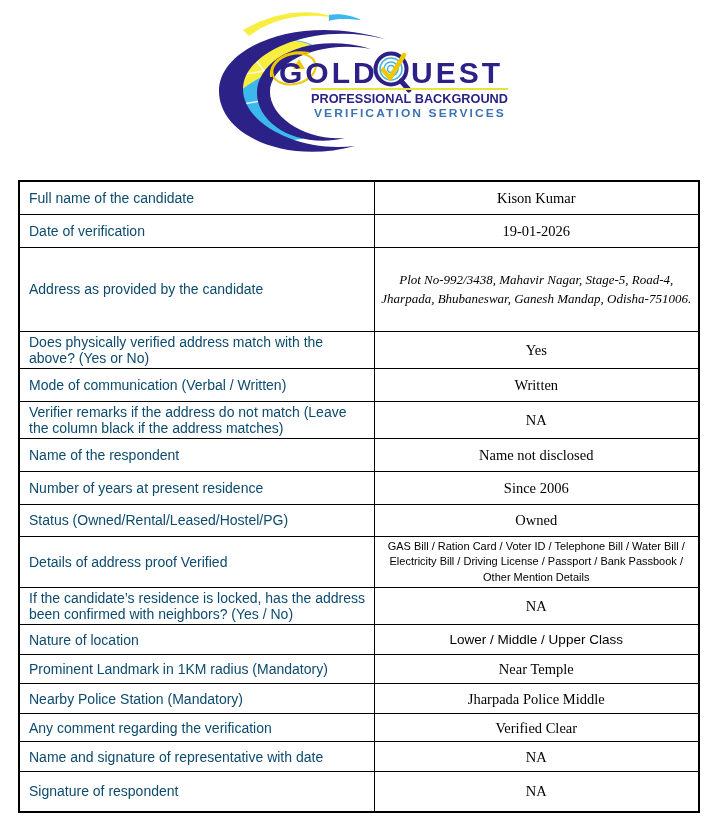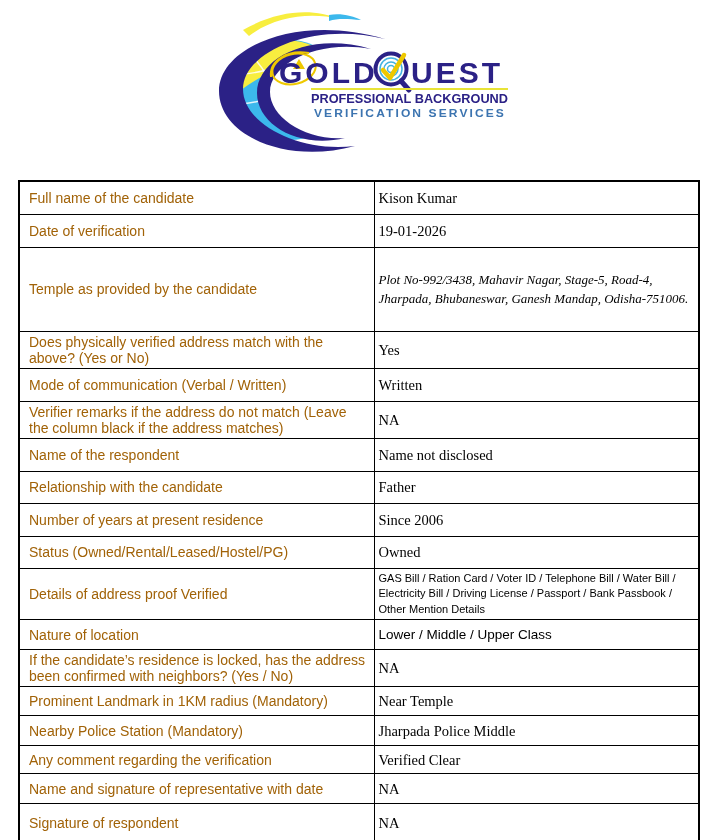"Full name of the candidate" td.lbl { color: #a16207 -> #0c4a6e }
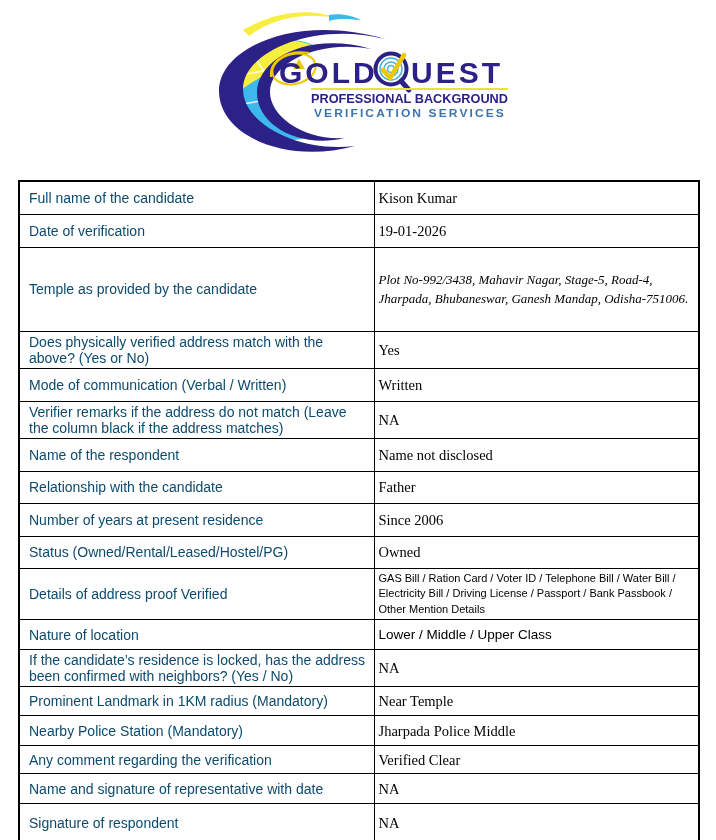"Kison Kumar" td.val { text-align: none -> center }
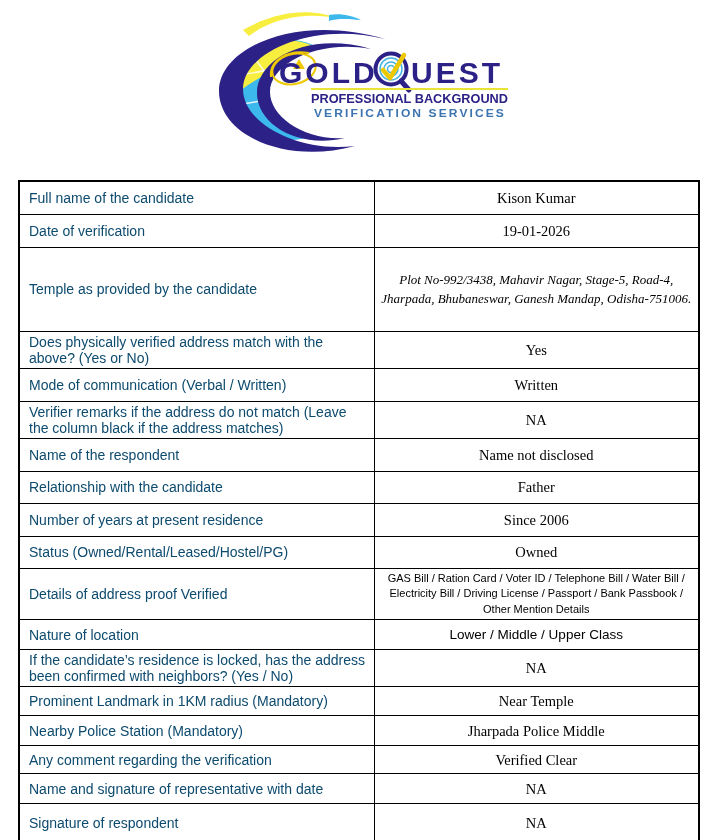"Temple as provided by the" td.lbl { text: Temple -> Address }
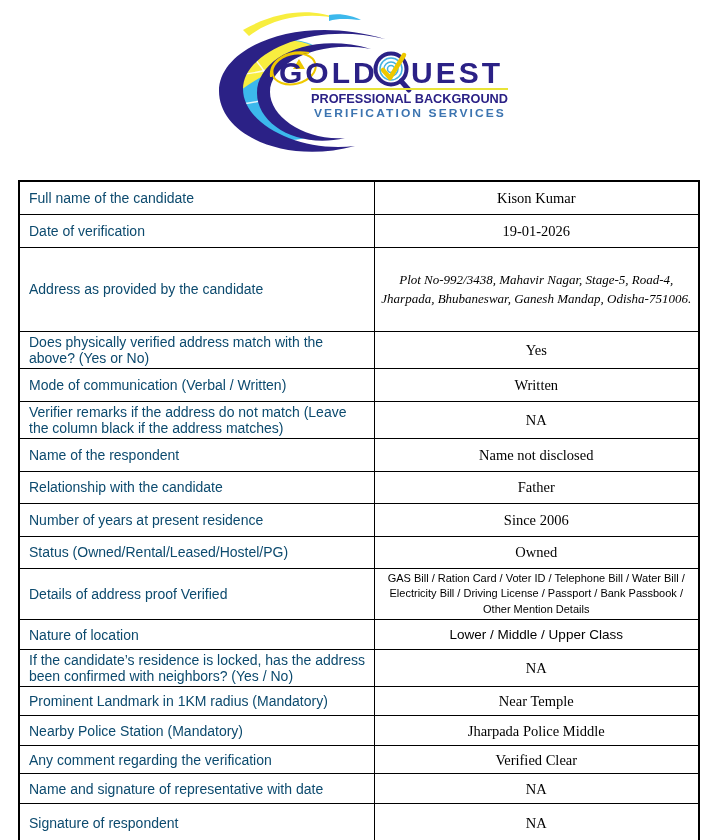"Relationship with the candidate" tr { html: <tr> <td>Relationship with the candidate</td> <td>Father</td> </tr> -> none }
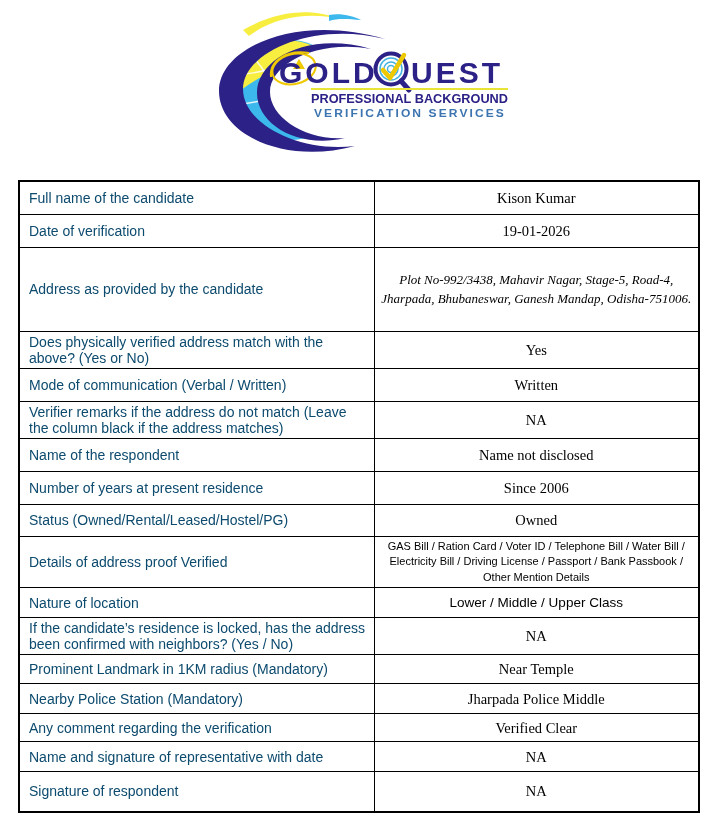"Nature of location" tr { order: before "If the candidate’s residence is" -> after "If the candidate’s residence is" }
